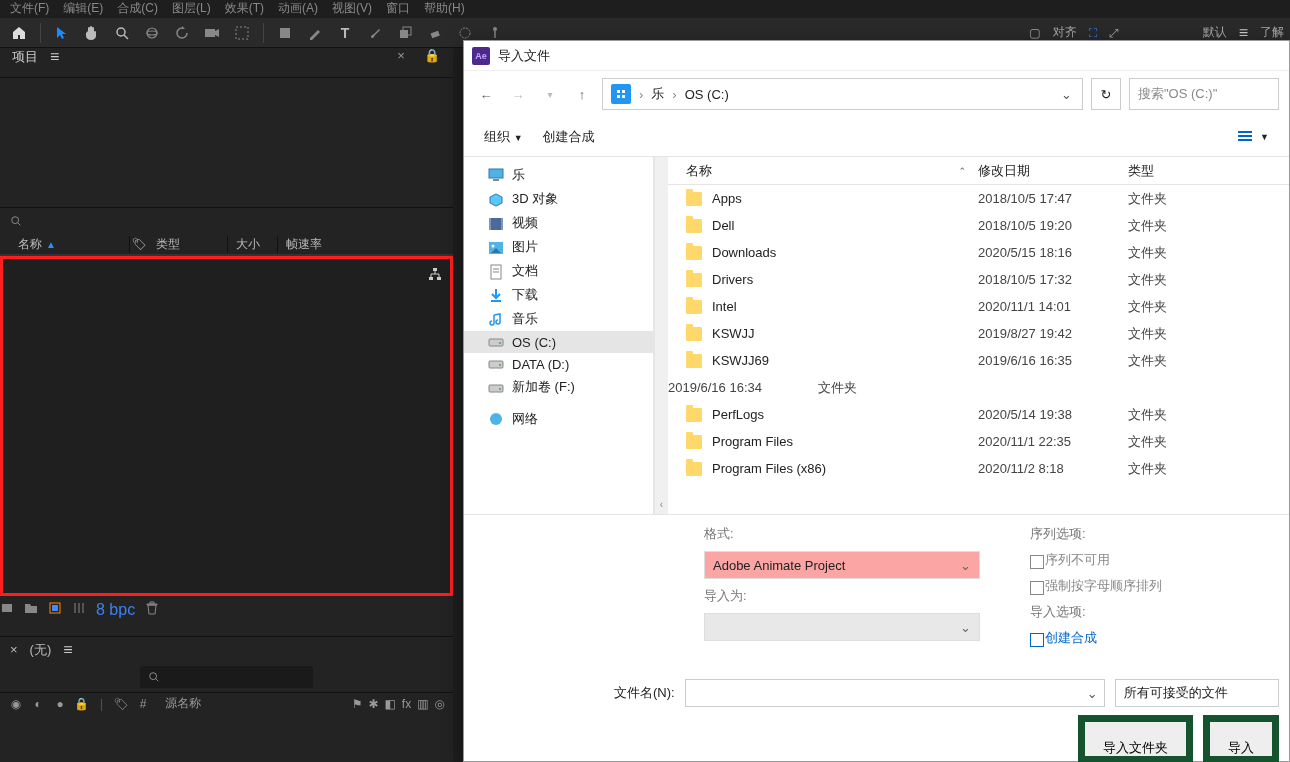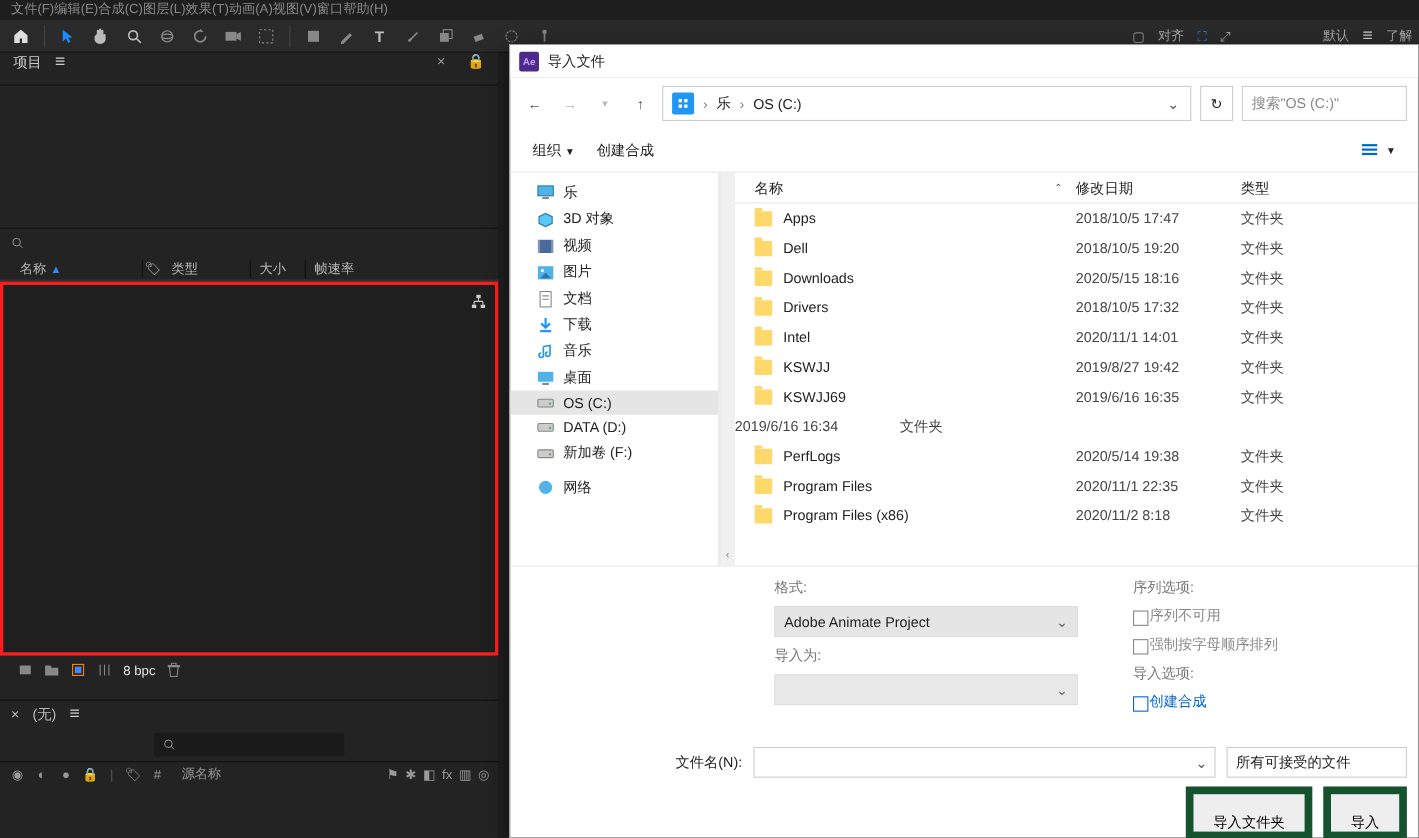"文件(F)" .ae-menubar { gap: none -> 14px }
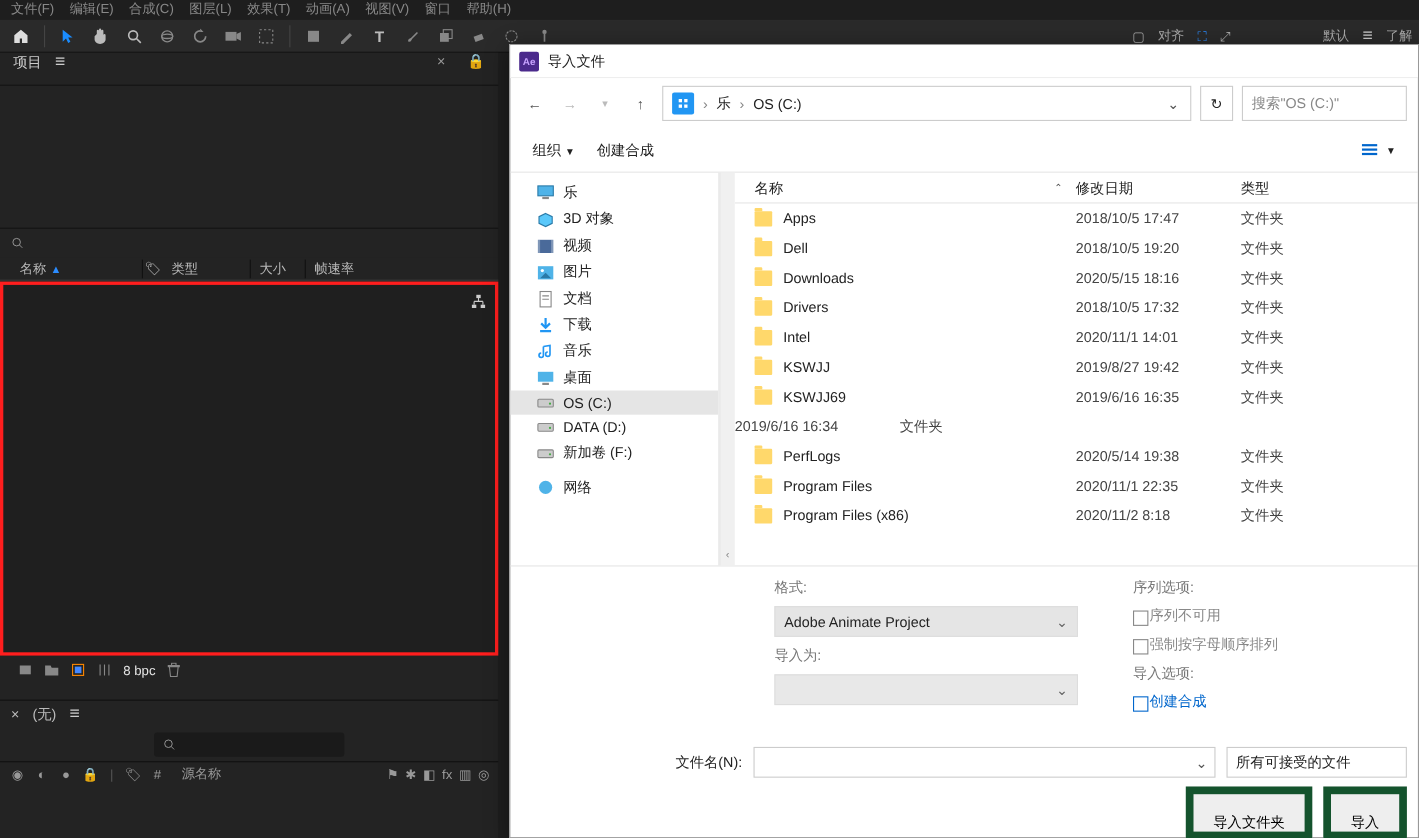"桌面" div.tree-item { html: <div> <span> <svg> <rect></rect> <rect></rect> </svg> </span> <span>桌面</span> </div> -> none }
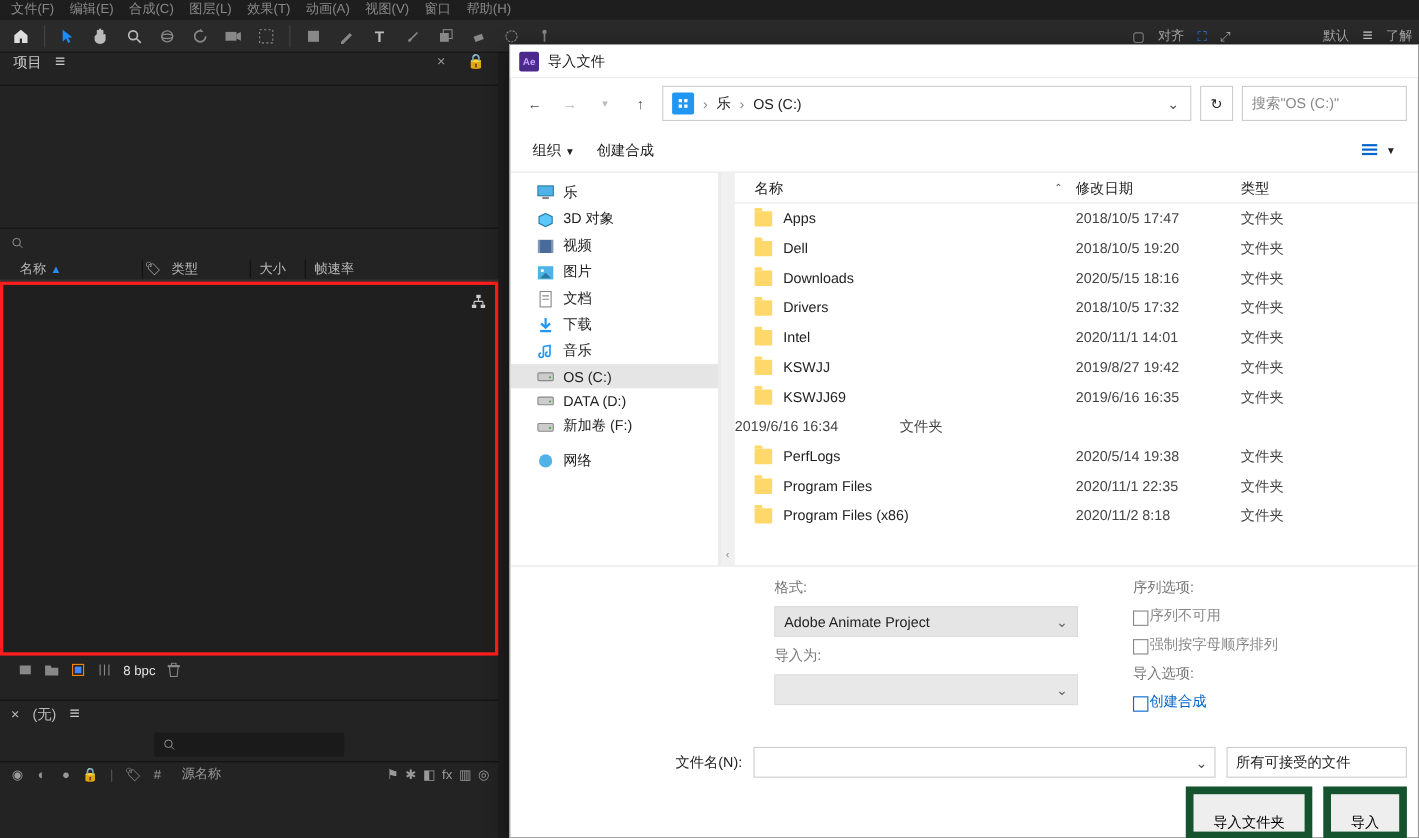"Adobe Animate Project" .dropdown { background: #e5e5e5 -> #fca5a5 }
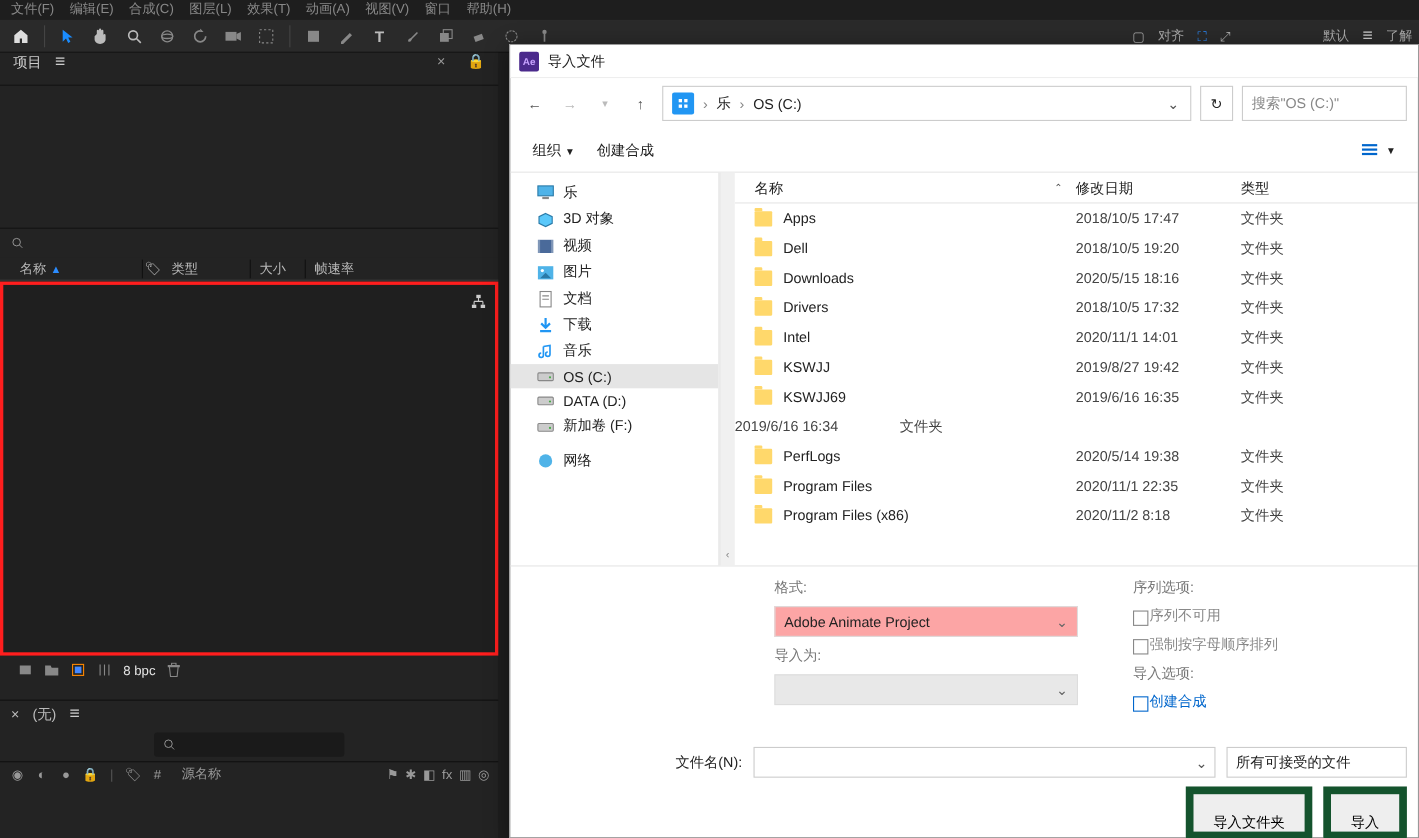"8 bpc" .footer-row { color: #e5e5e5 -> #3b82f6; font-size: 12px -> 16px; padding: 0 16px -> 0 0 }
